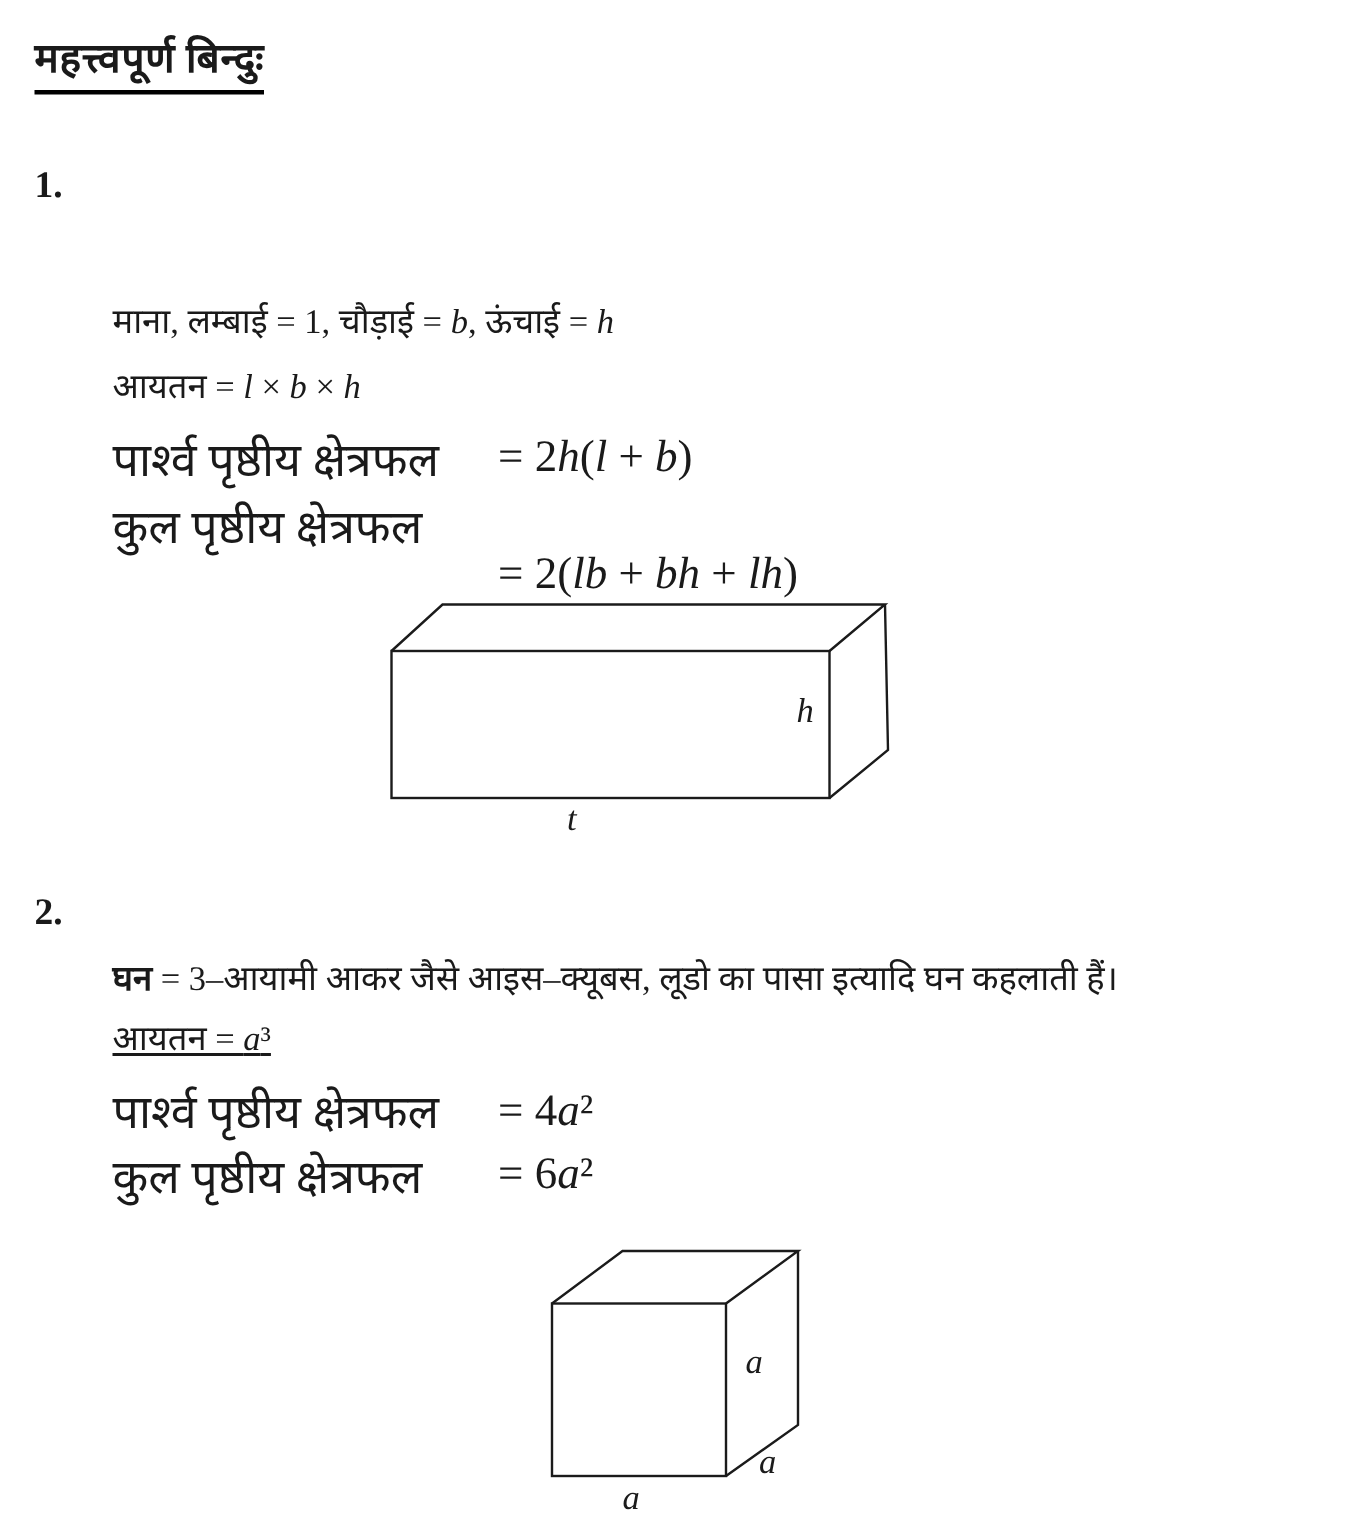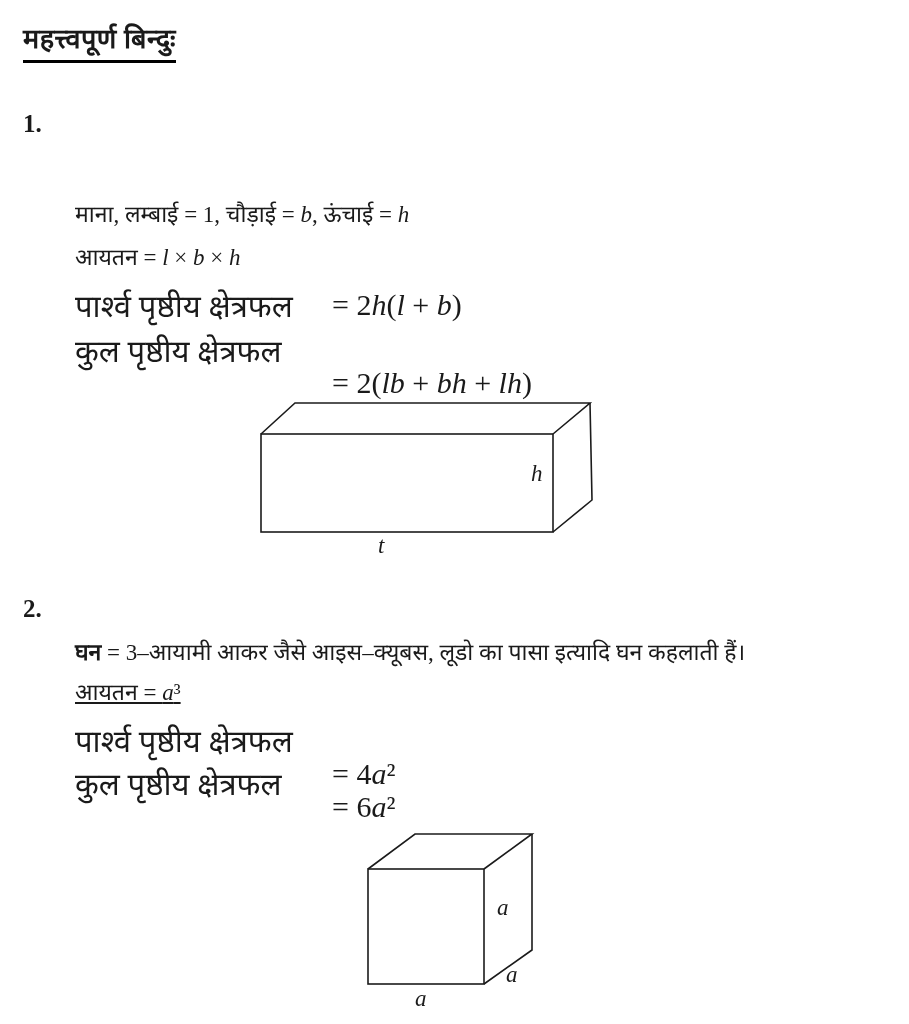"= 4a²" div.row-formula { top: 759px -> 726px }
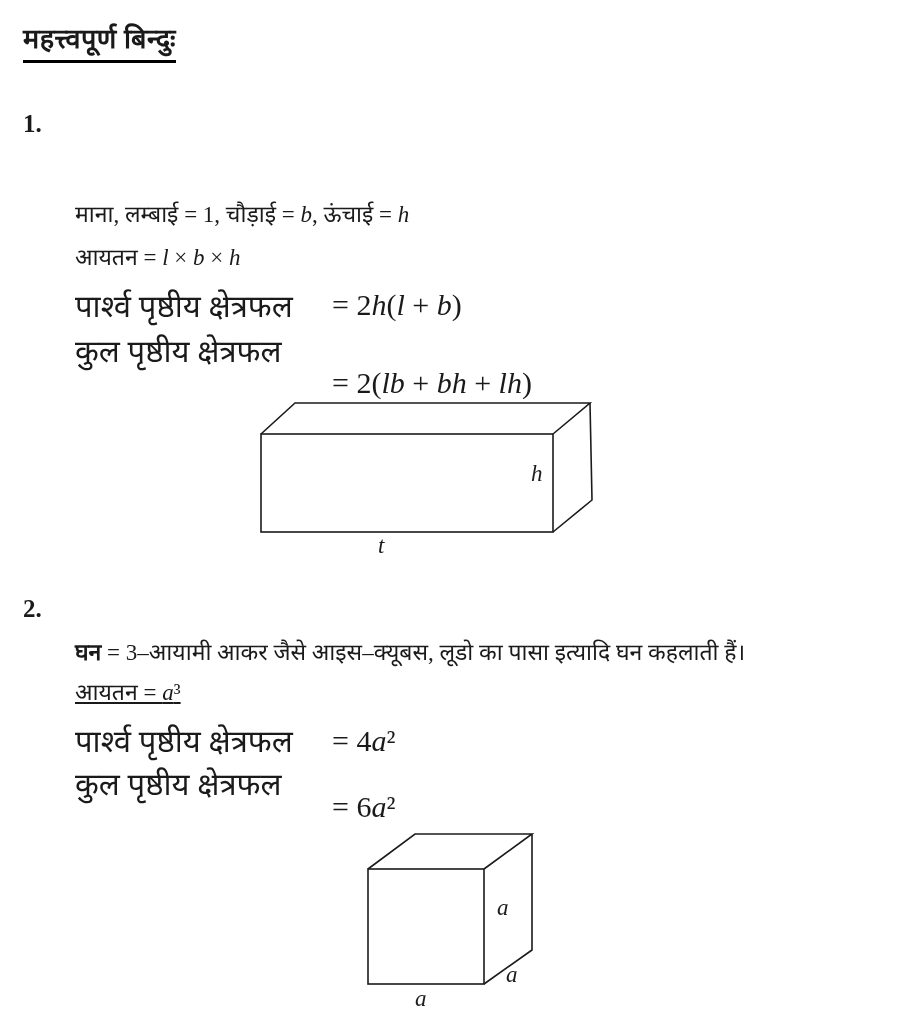"= 6a²" div.row-formula { margin-top: 24px -> none }
